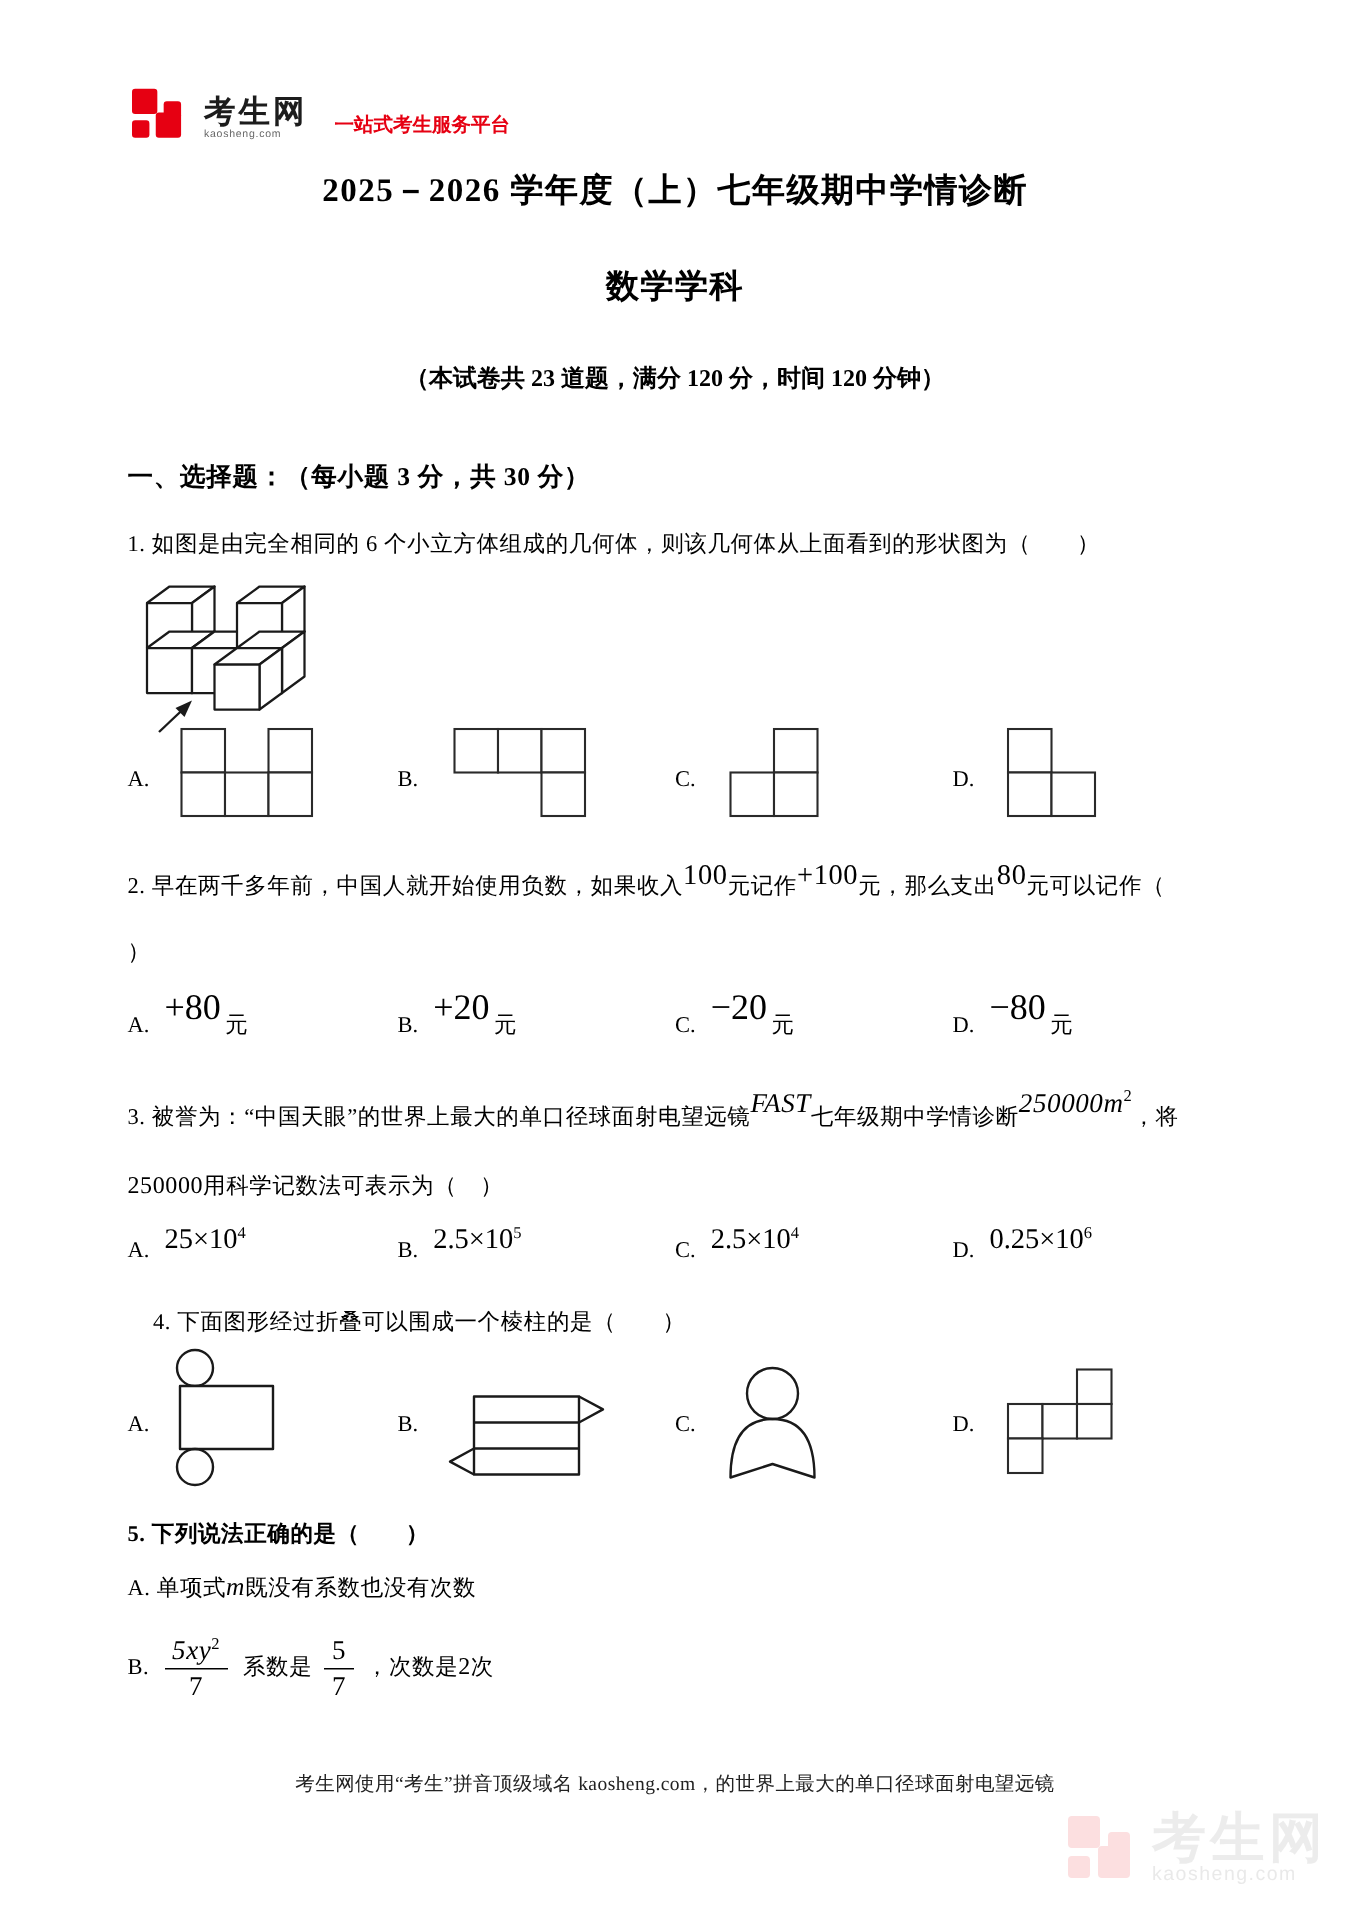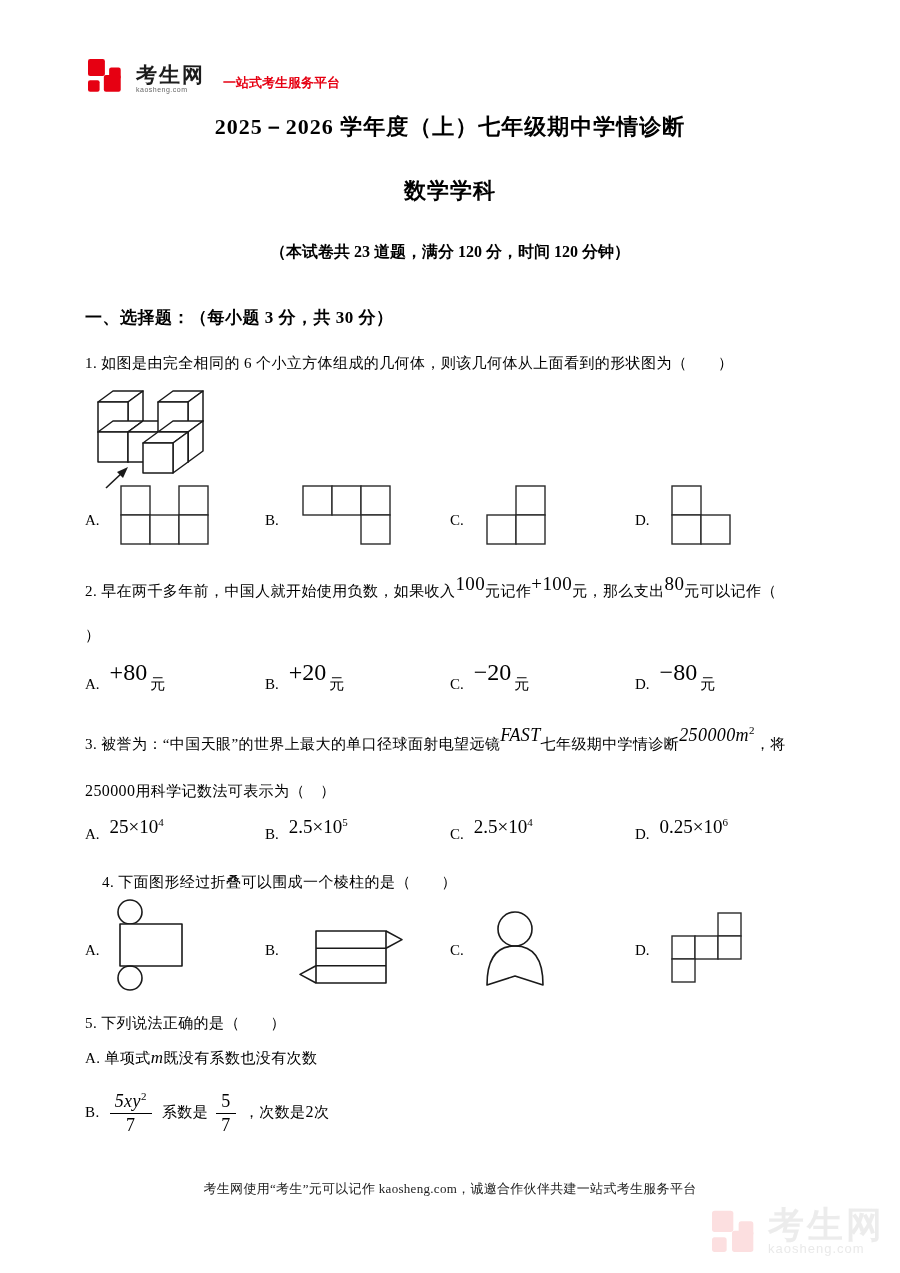"5. 下列说法正确的是（ ）" div.abs { font-weight: none -> bold }
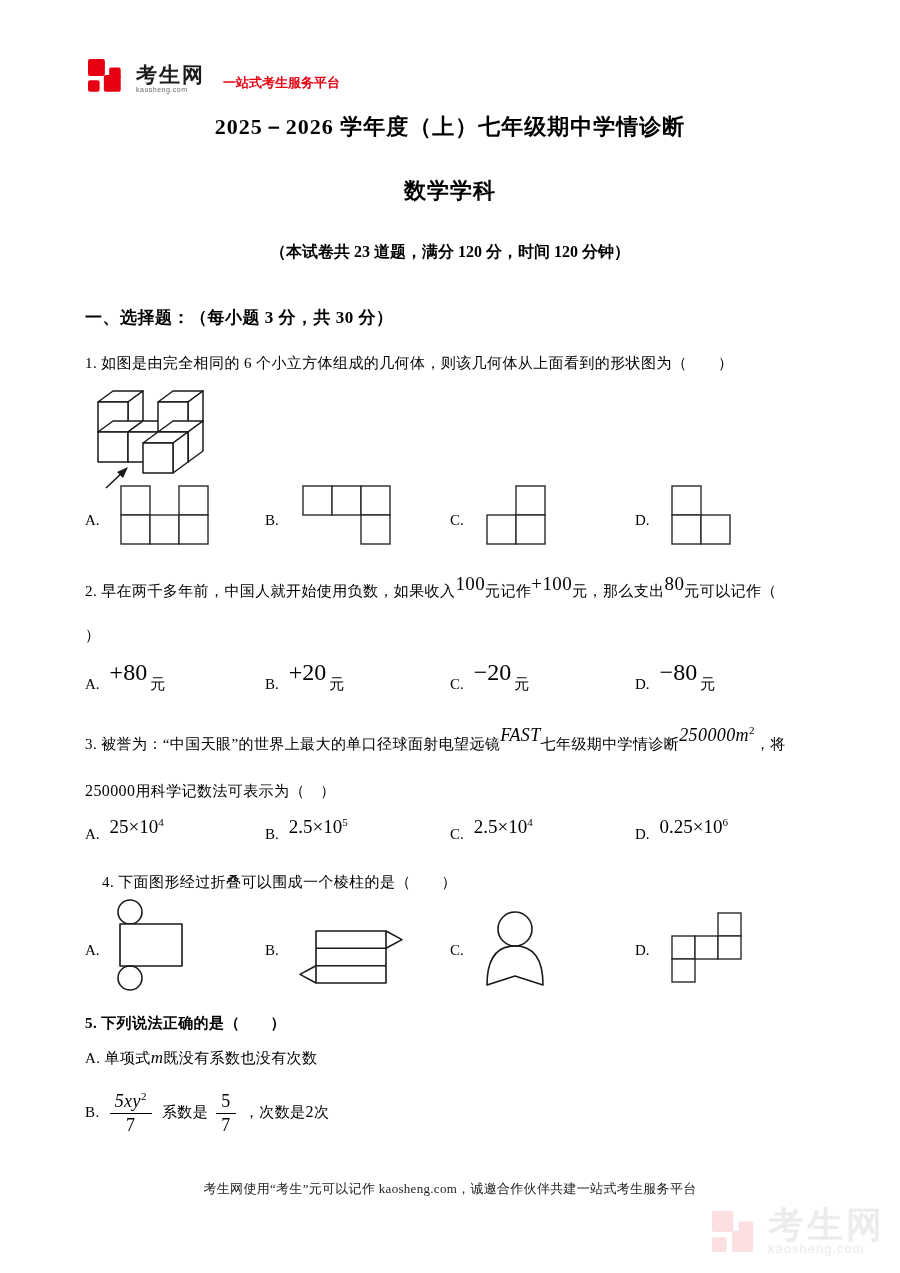"考生网使用“考生”元可以记作" div.abs { text: 元可以记作 kaosheng.com，诚邀合作伙伴共建一站式考生服务平台 -> 拼音顶级域名 kaosheng.com，的世界上最大的单口径球面射电望远镜 }
